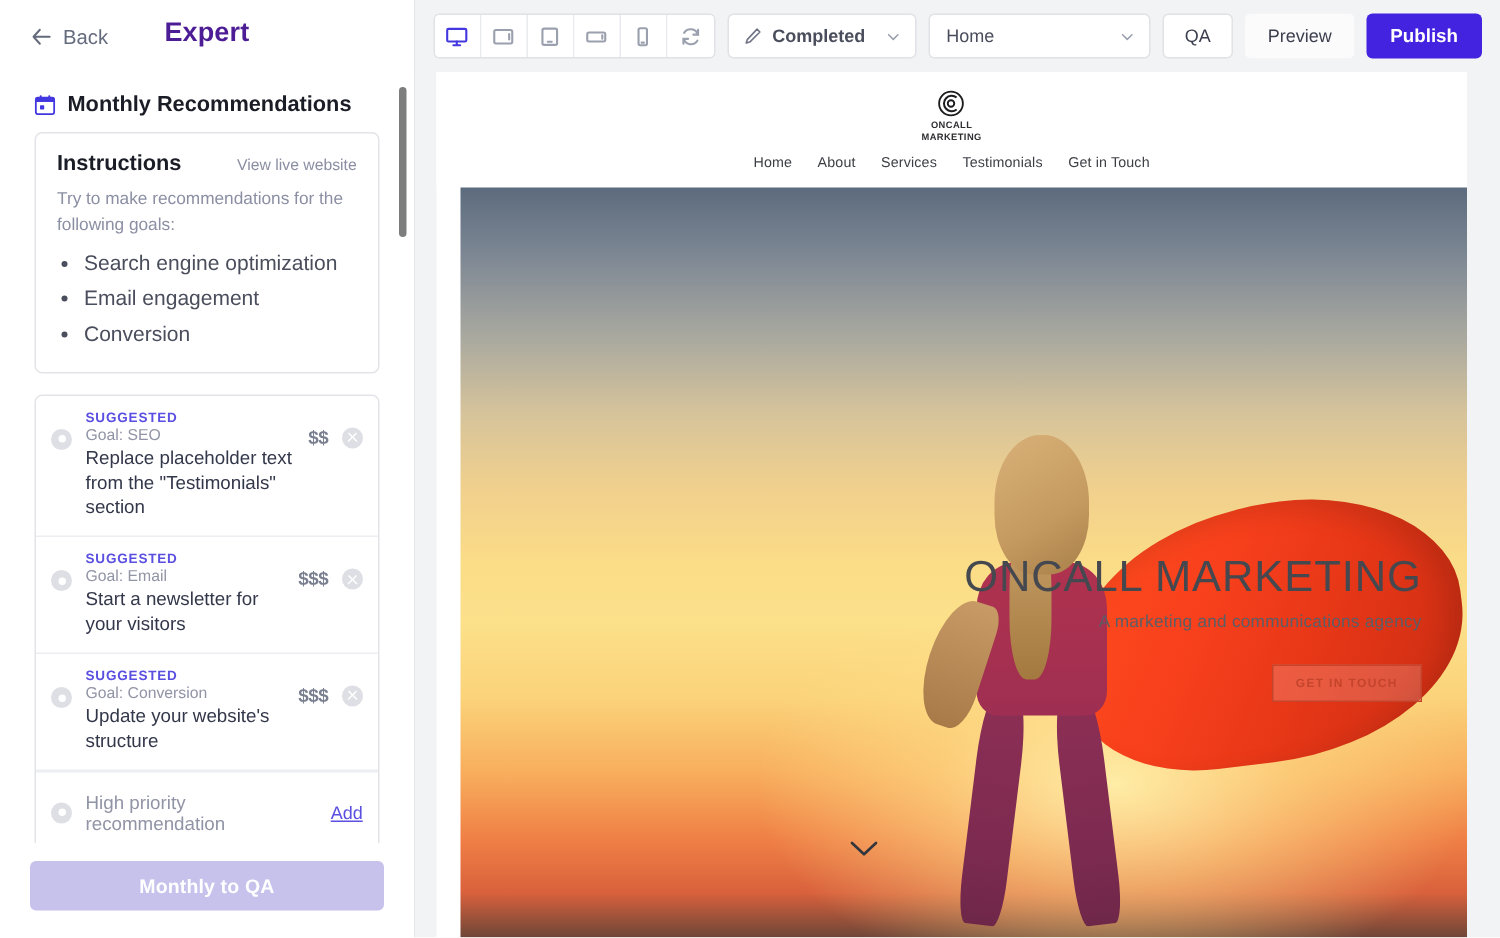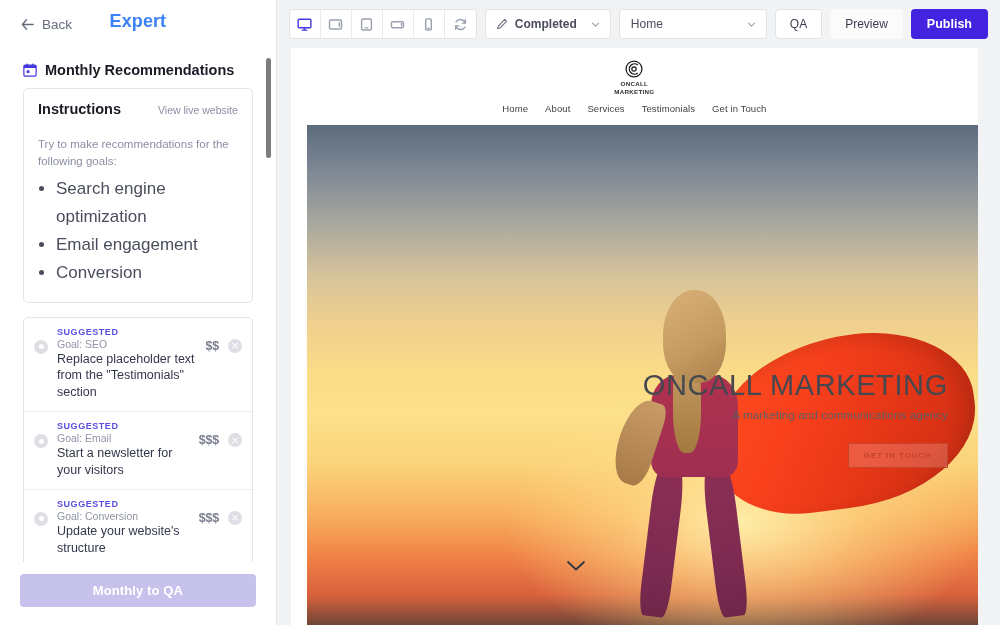"Expert" .expert-title { color: #3b82f6 -> #4c1d95 }
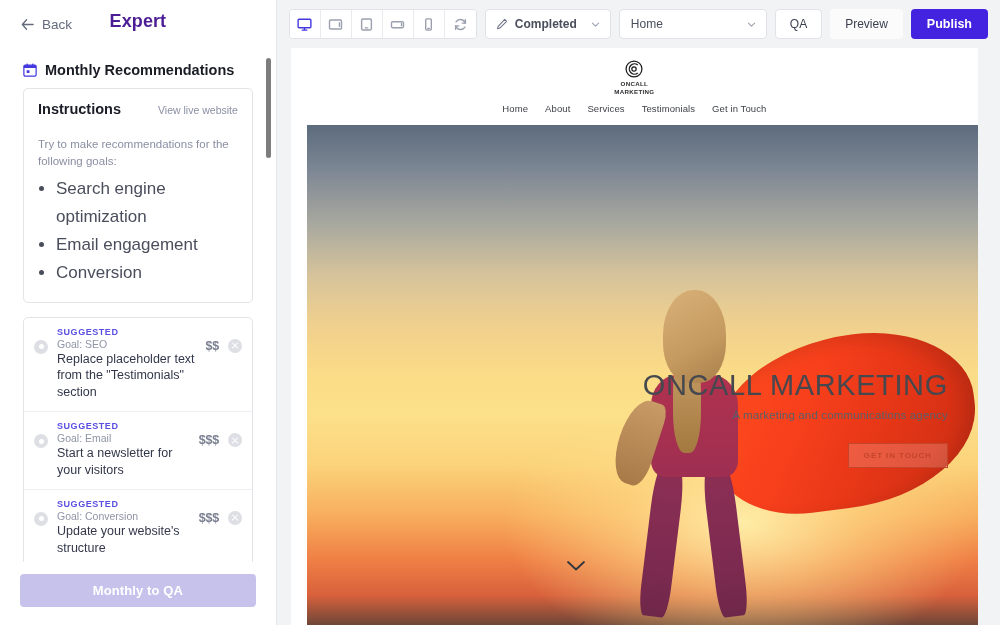"Try to make recommendations for" .instr-sub { margin-top: 19px -> 8px }
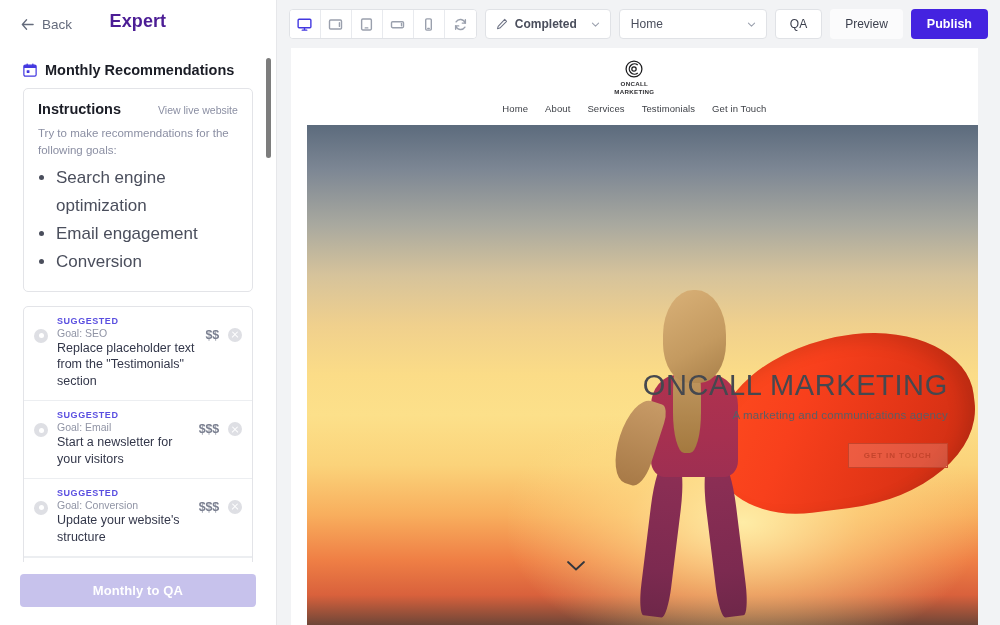"Search engine optimization" .instr-list li { font-size: 17px -> 14px }
